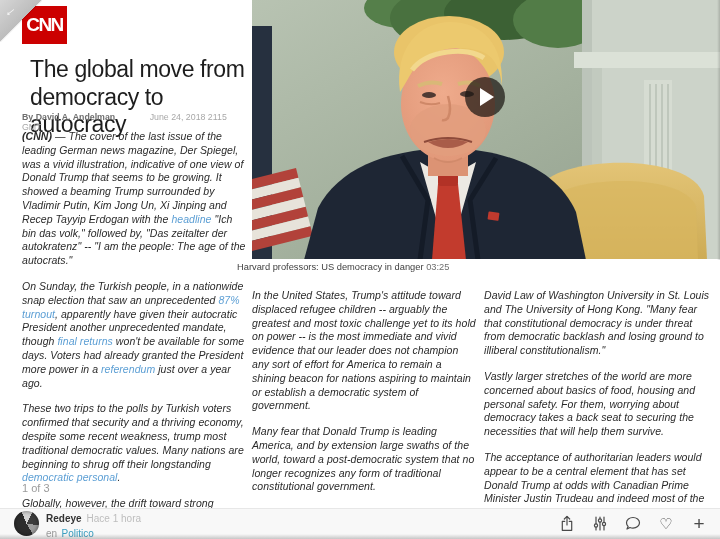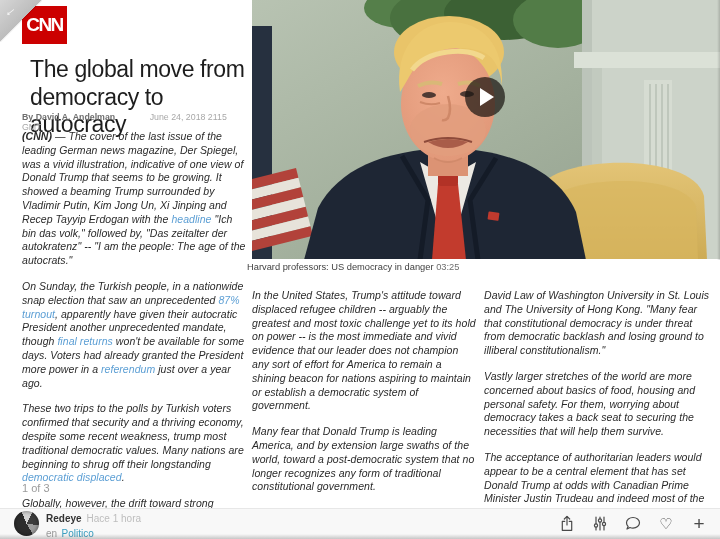"Harvard professors: US democracy in" .caption { left: 247px -> 237px }
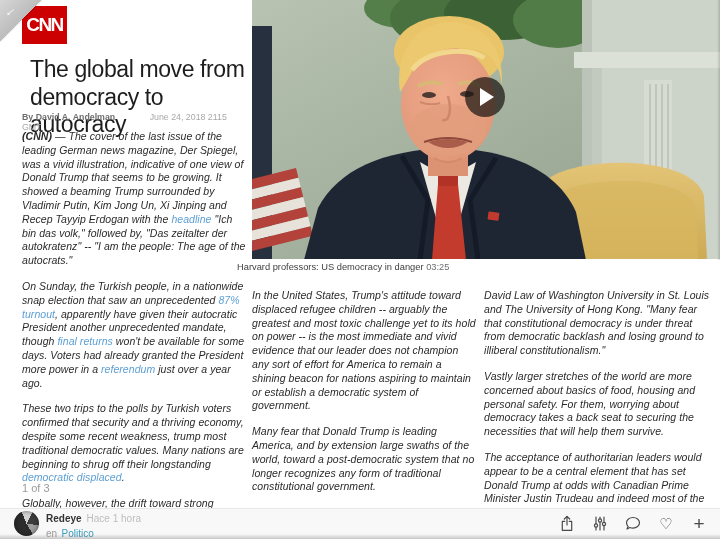"democratic displaced" span.link { text: displaced -> personal }
